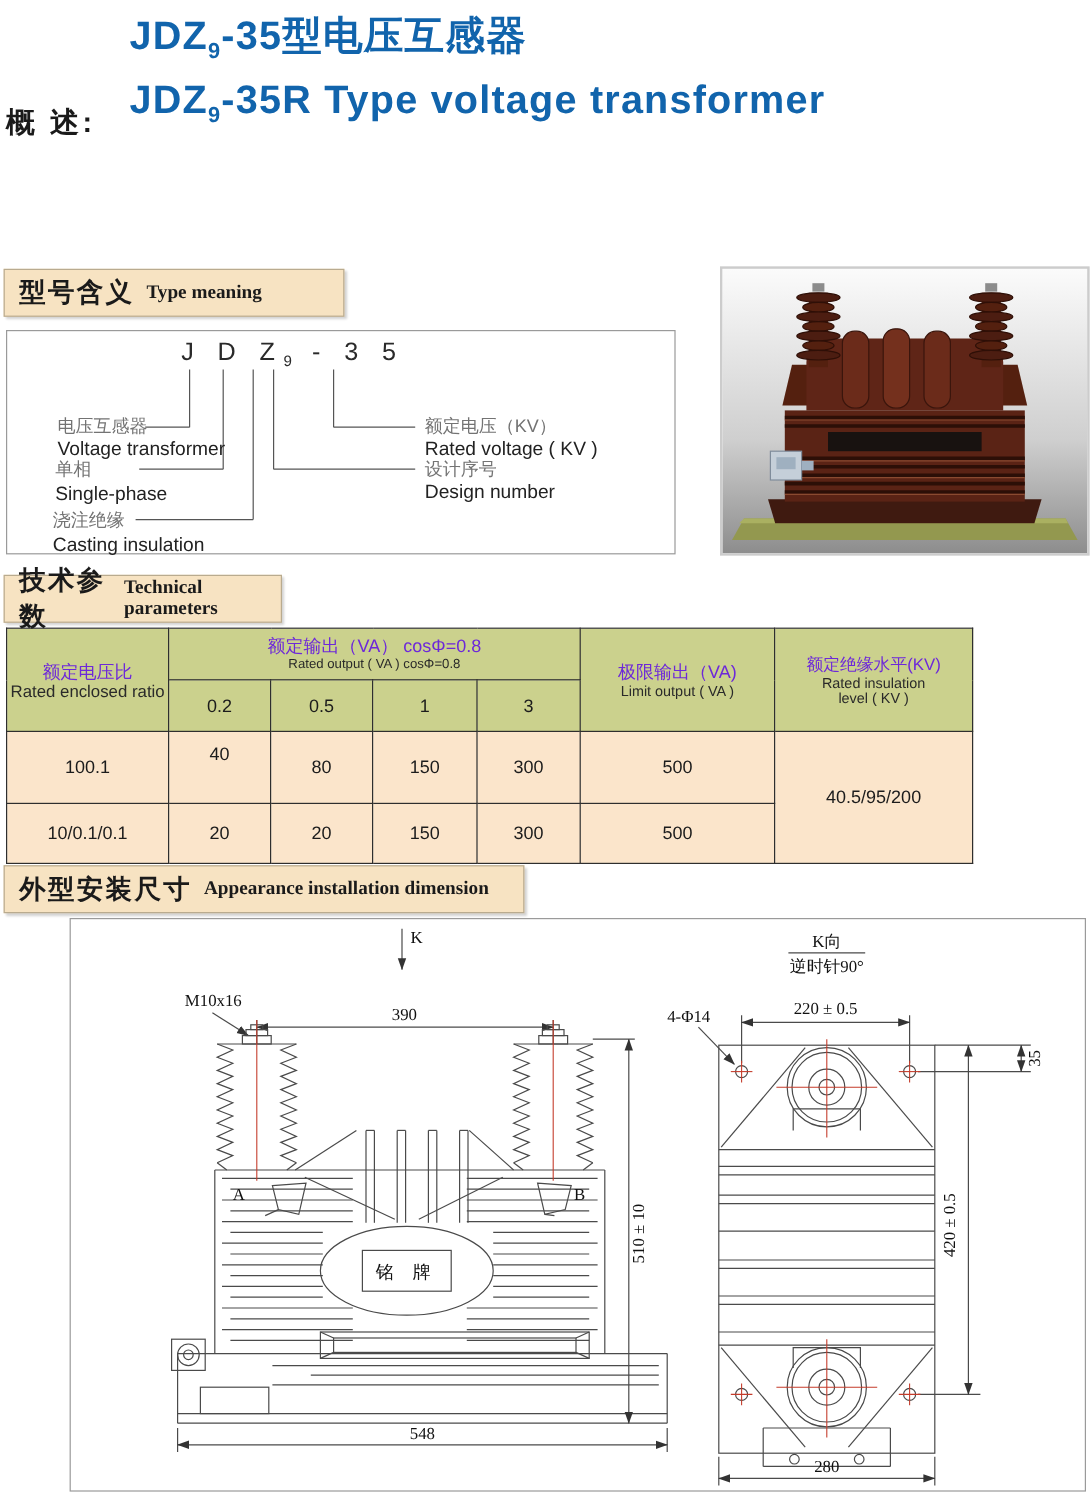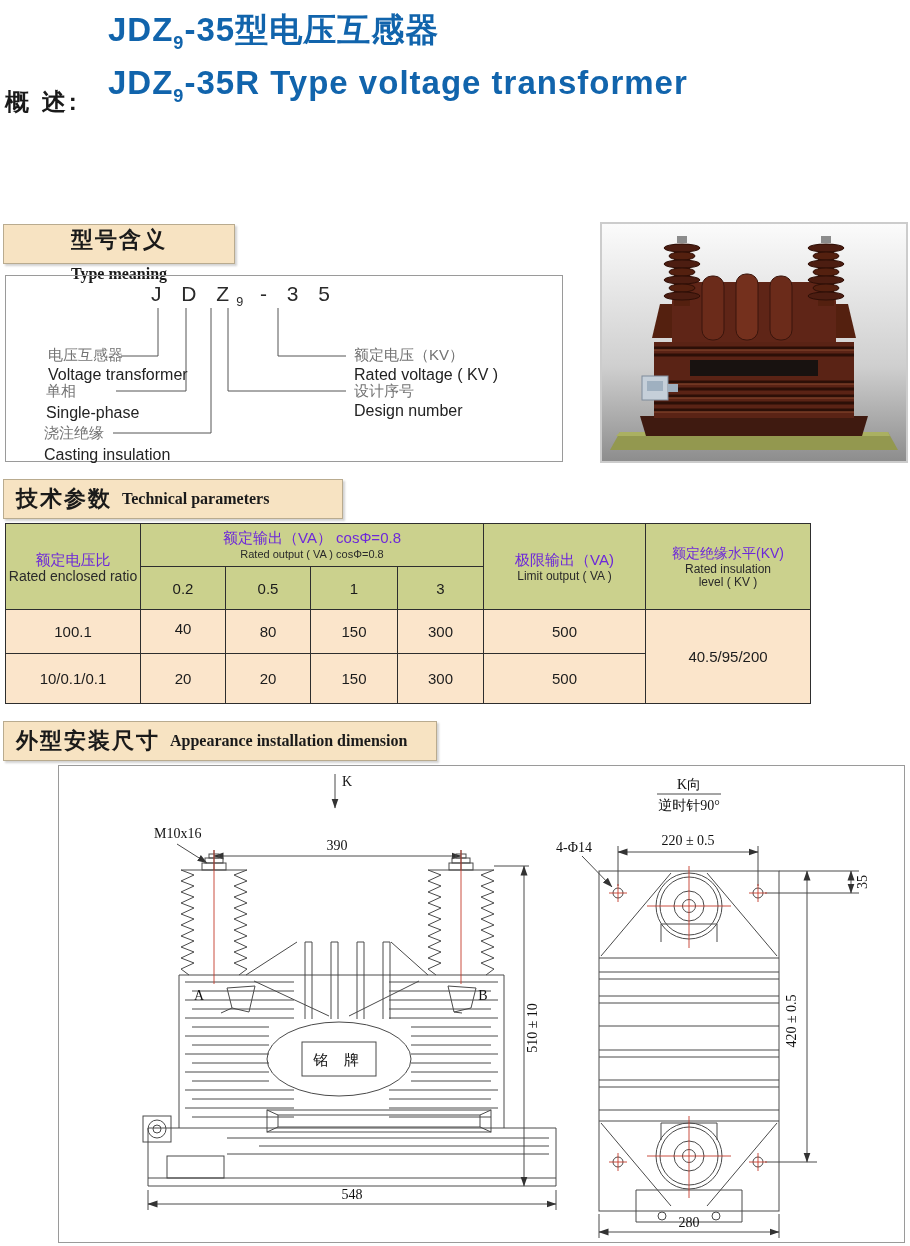"型号含义" div.sec-header { flex-direction: column -> none; width: 232px -> 284px }
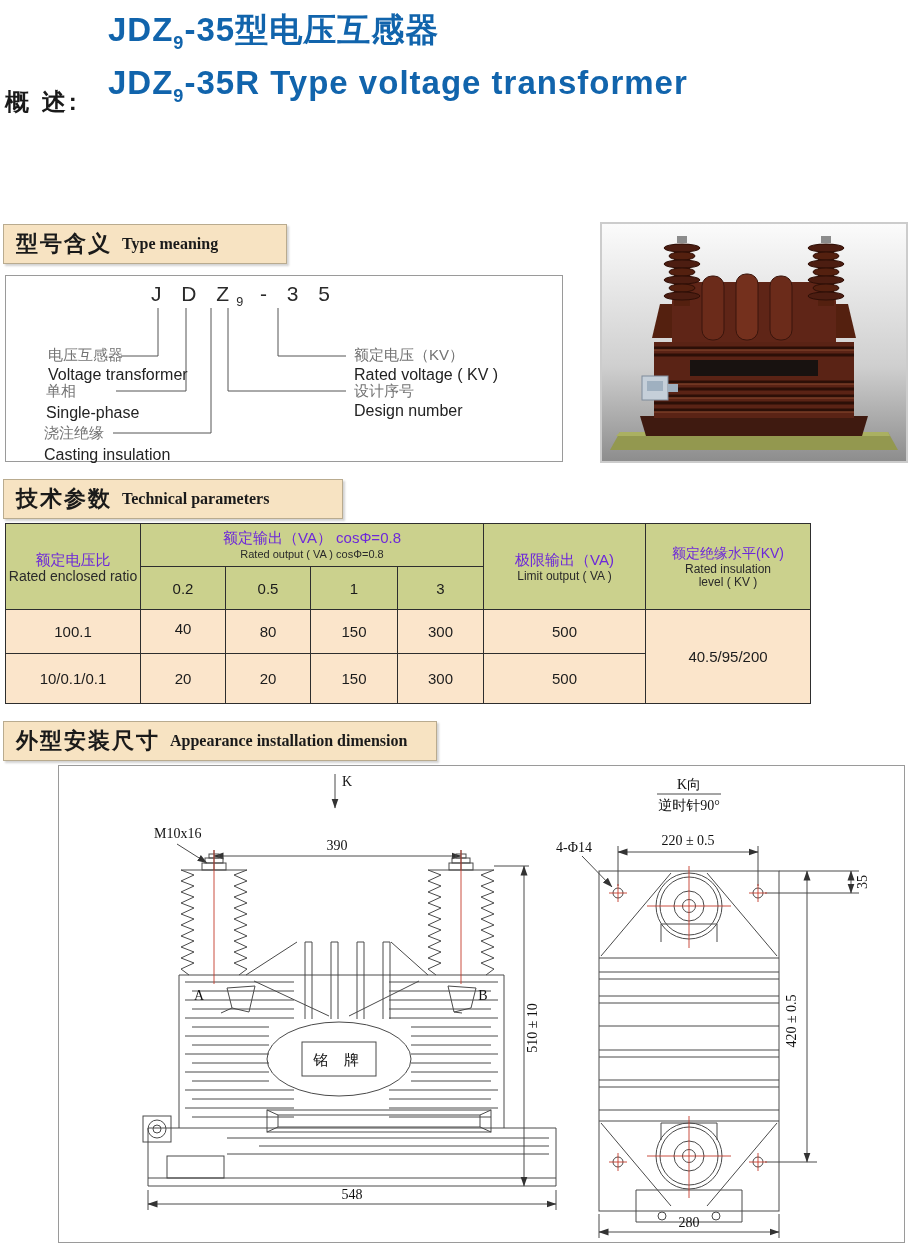"技术参数" div.sec-header { width: 340px -> 232px }
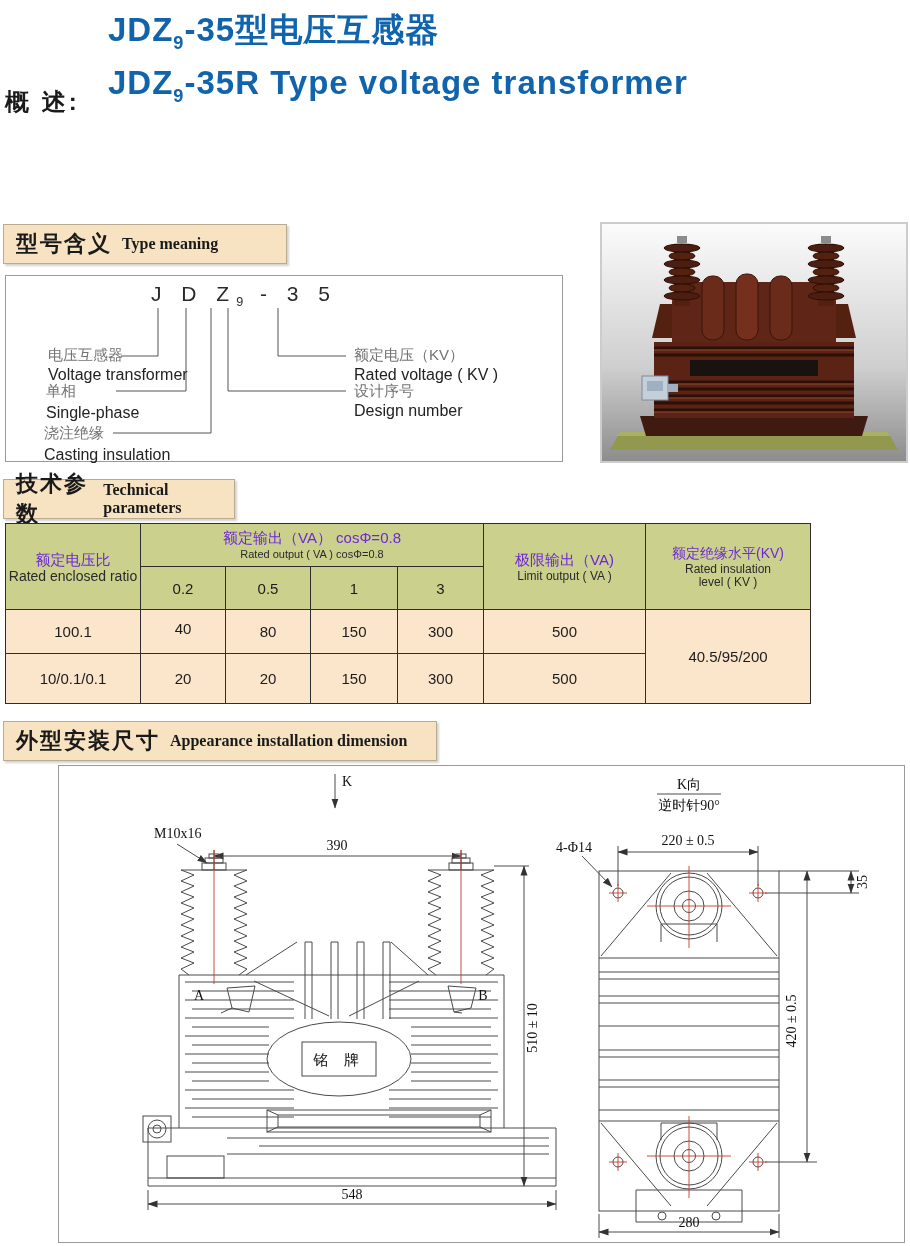"100.1" tr { height: 44px -> 60px }
